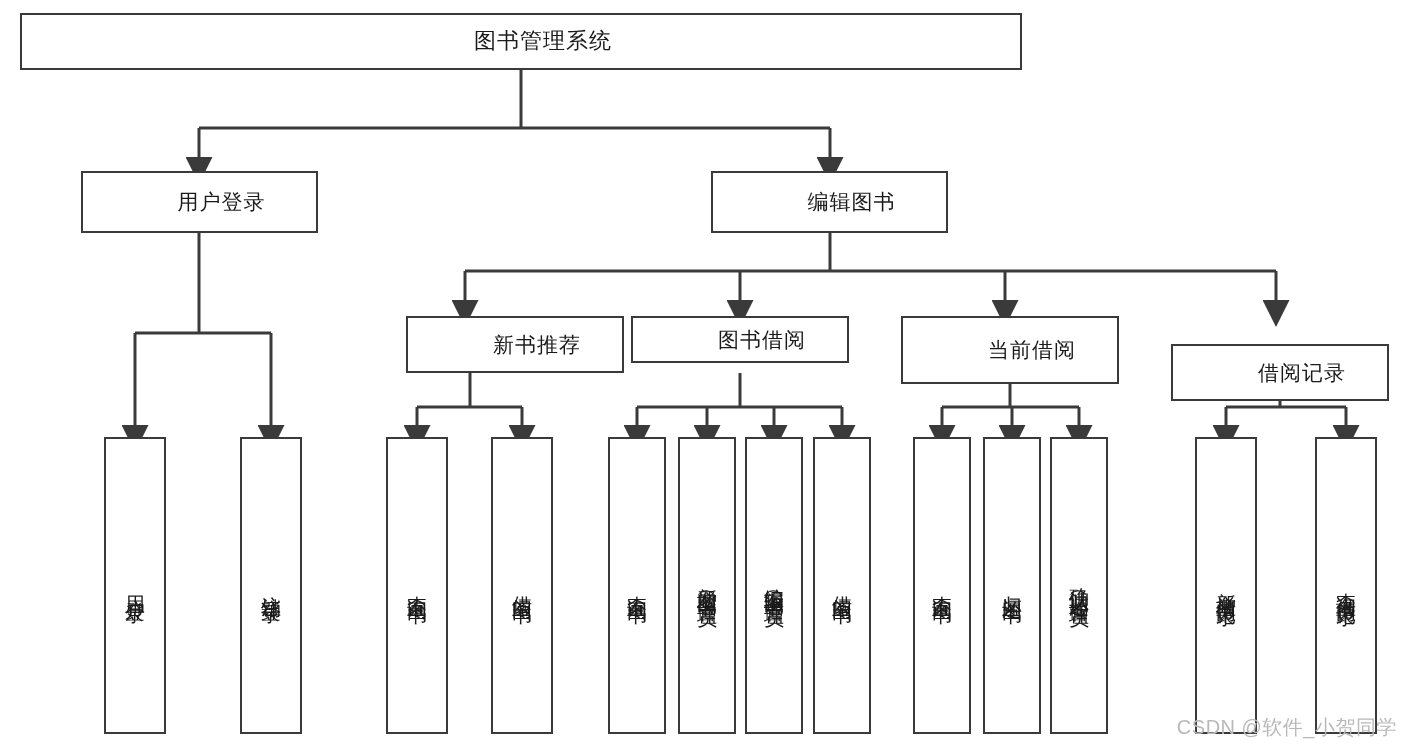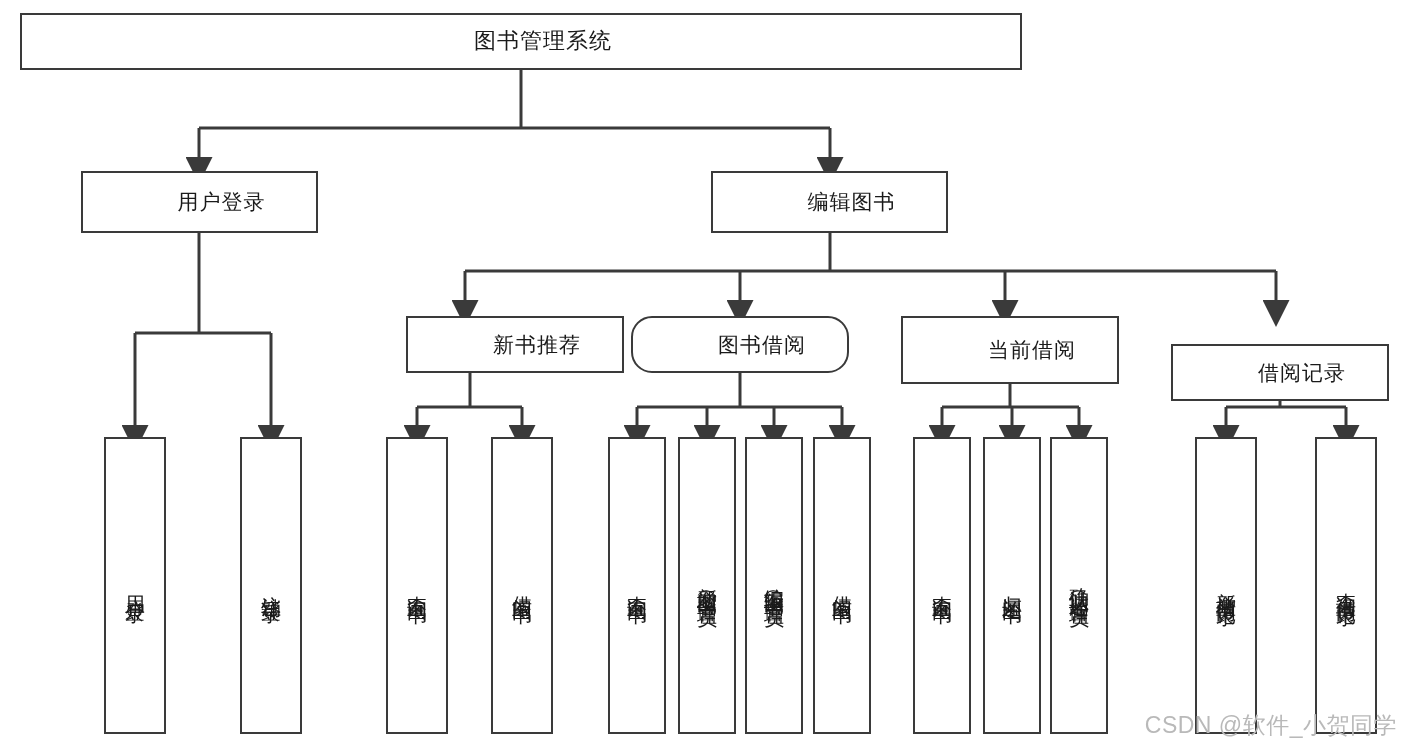"图书借阅" div.node { border-radius: 21px -> none; height: 57px -> 47px }
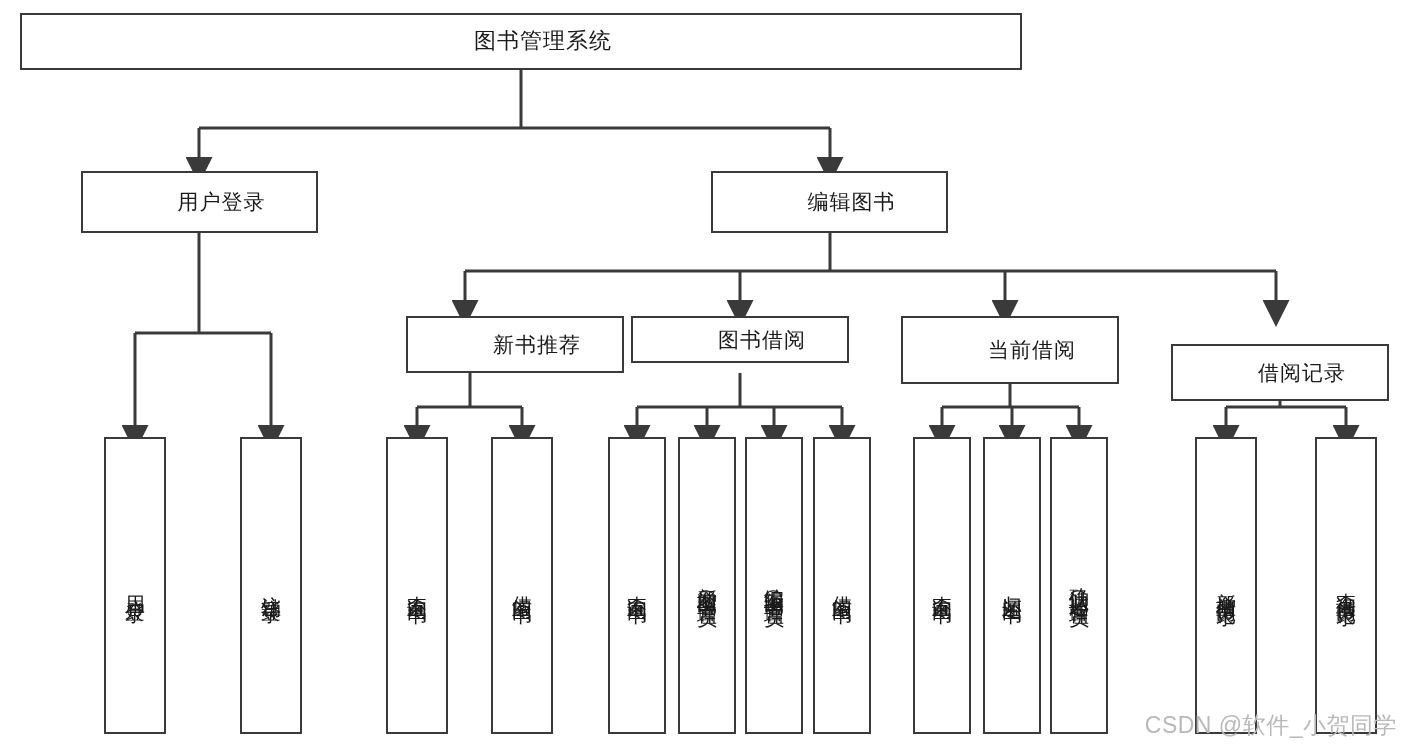"CSDN @软件_小贺同学" .watermark { font-size: 23px -> 20px }
